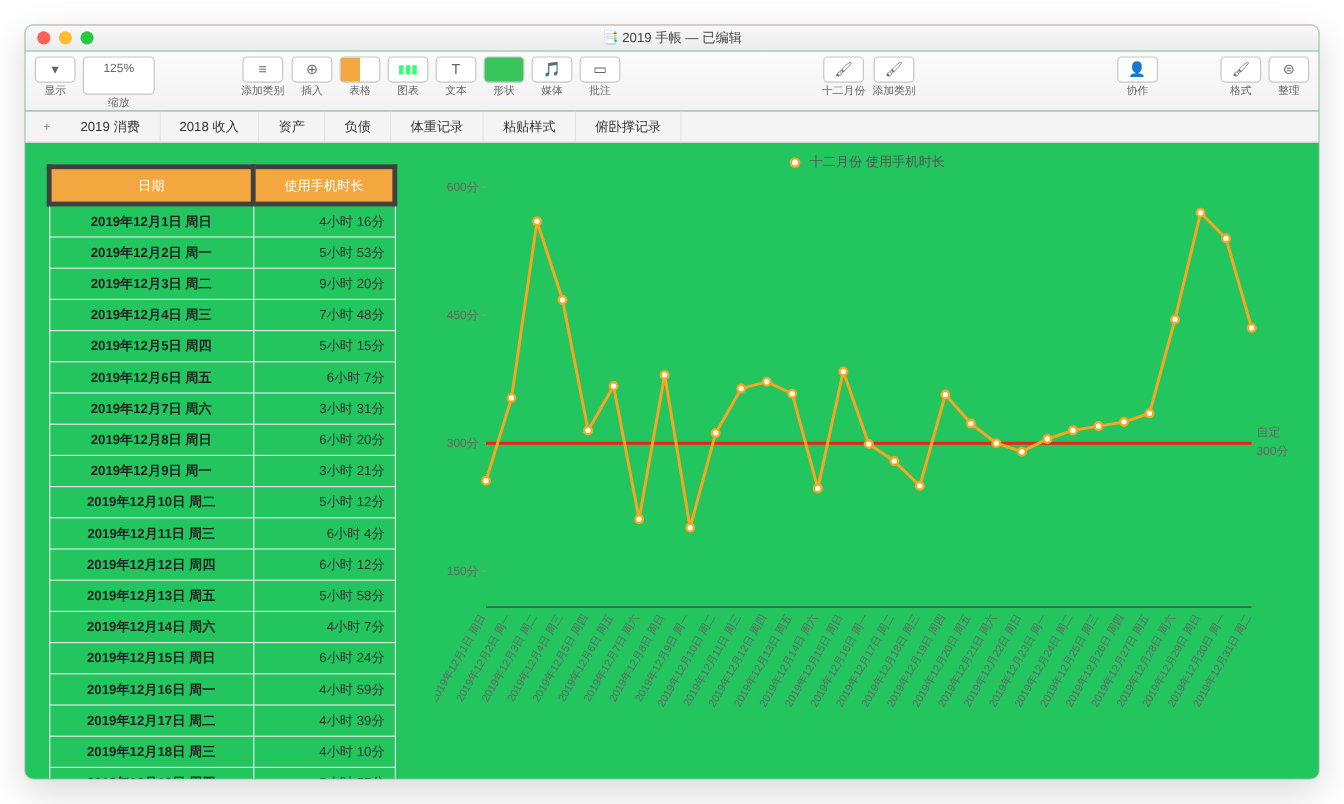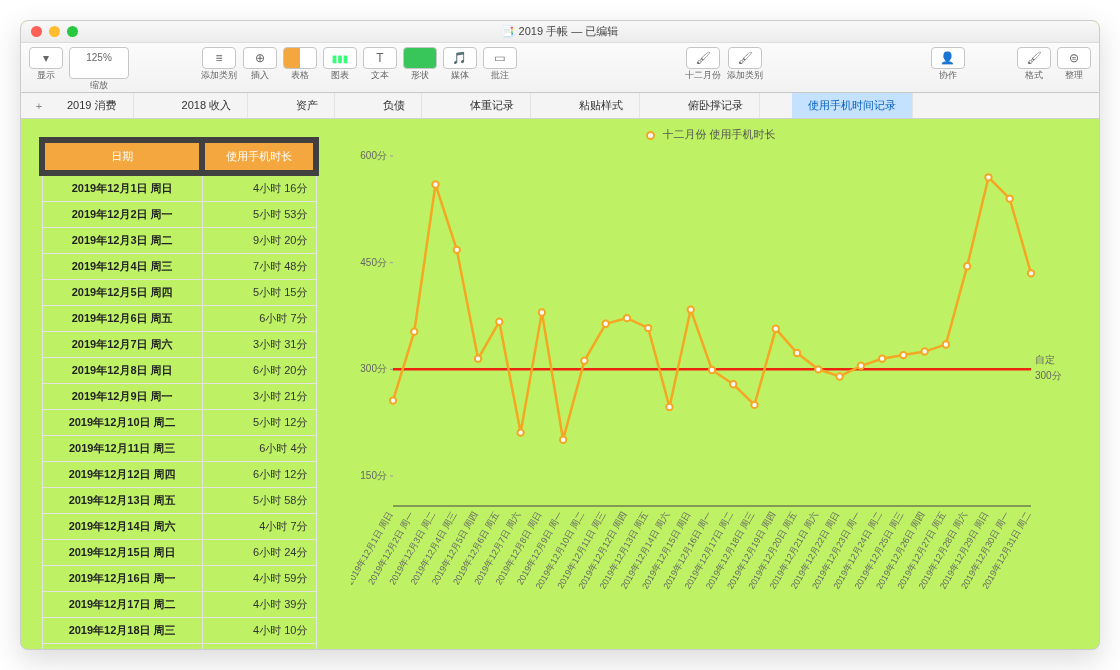"📑 2019 手帳 — 已编辑" .window { background: #bef264 -> #22c55e }
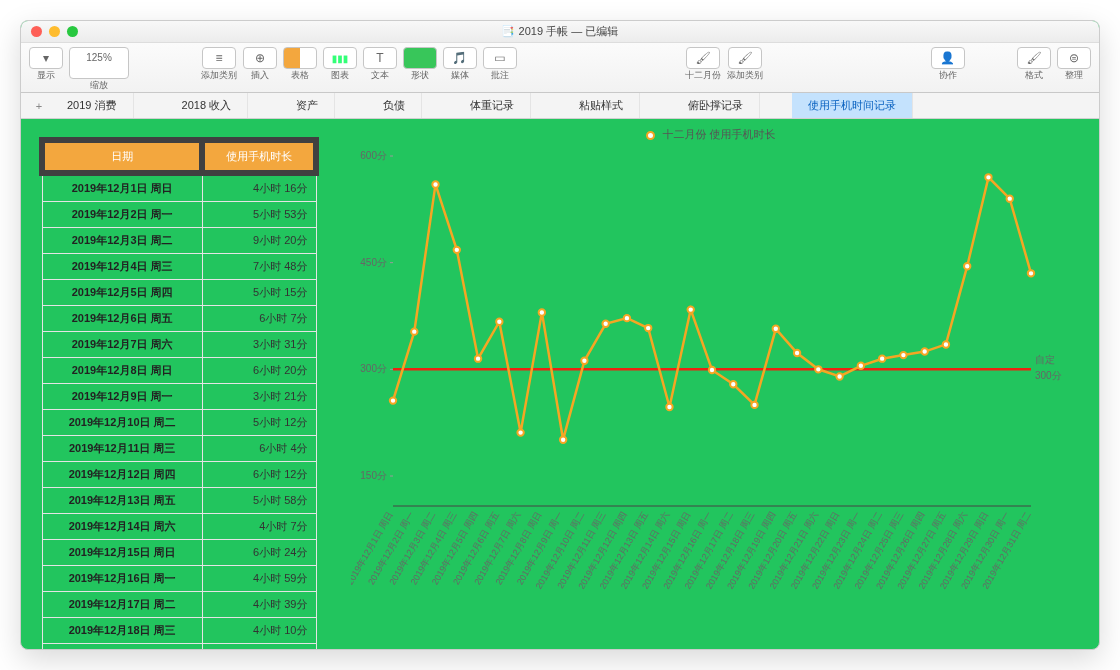"2019 消费" div { gap: 32px -> none }
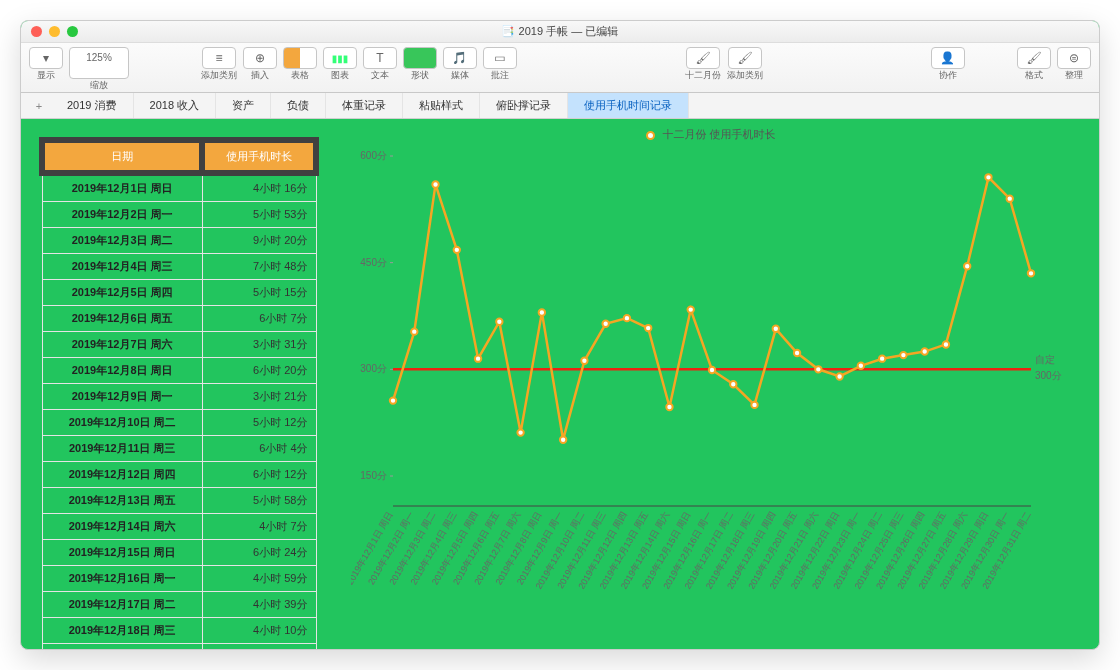"使用手机时间记录" div.tab { html: <div>使用手机时间记录</div> -> none }
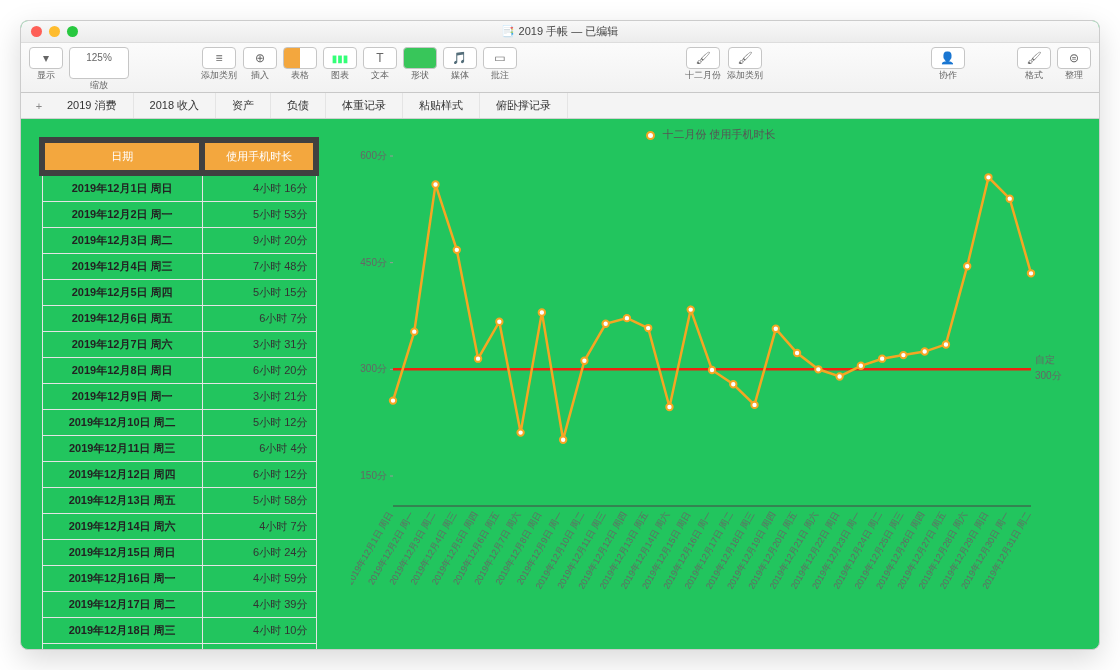"十二月份 使用手机时长" .chartwrap { padding: 8px 28px 8px 4px -> 8px 16px 8px 4px }
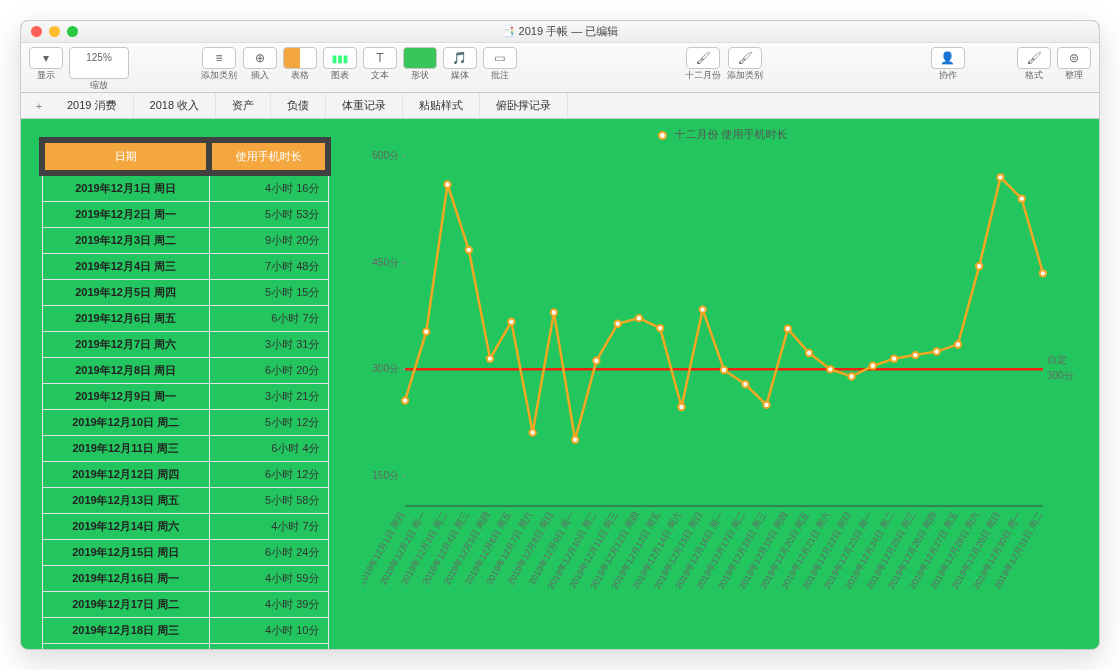"日期" th { border: 6px solid #404040 -> 4px solid #404040 }
